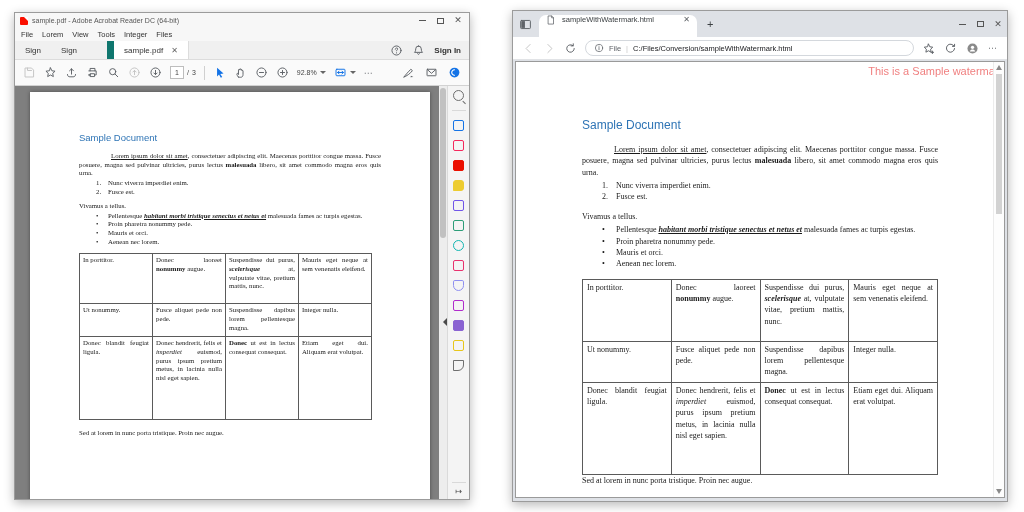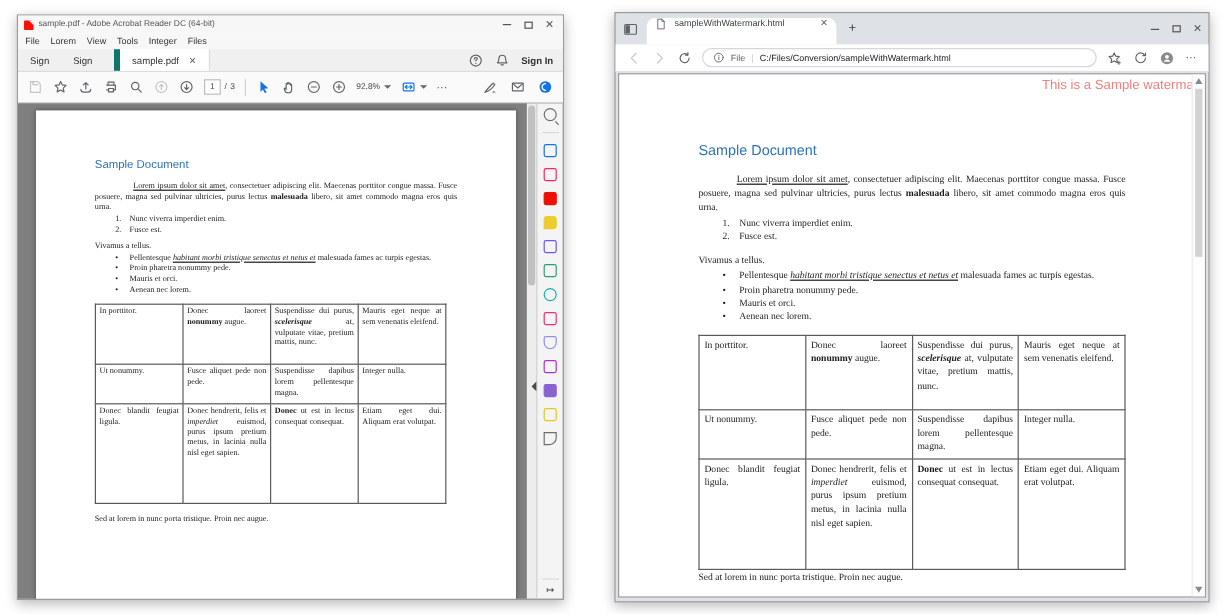"sample.pdf" .ac-doctab { border-left: 5px solid #0f766e -> 7px solid #0f766e; margin-left: 8px -> 20px }
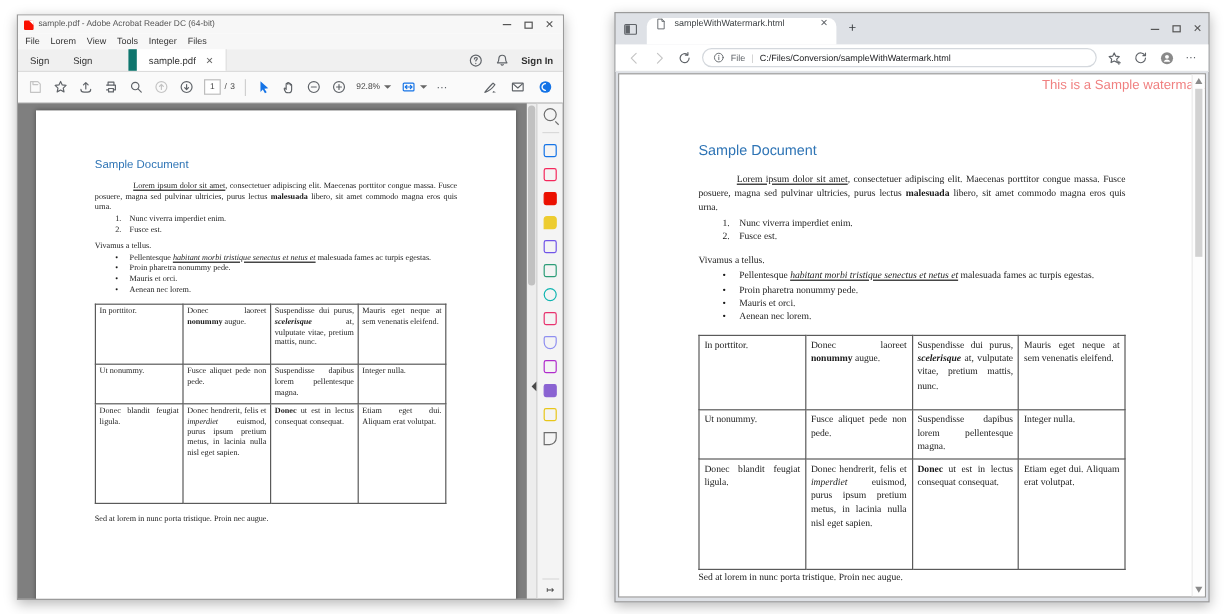"habitant morbi tristique senectus et" .embold { font-weight: normal -> bold }
